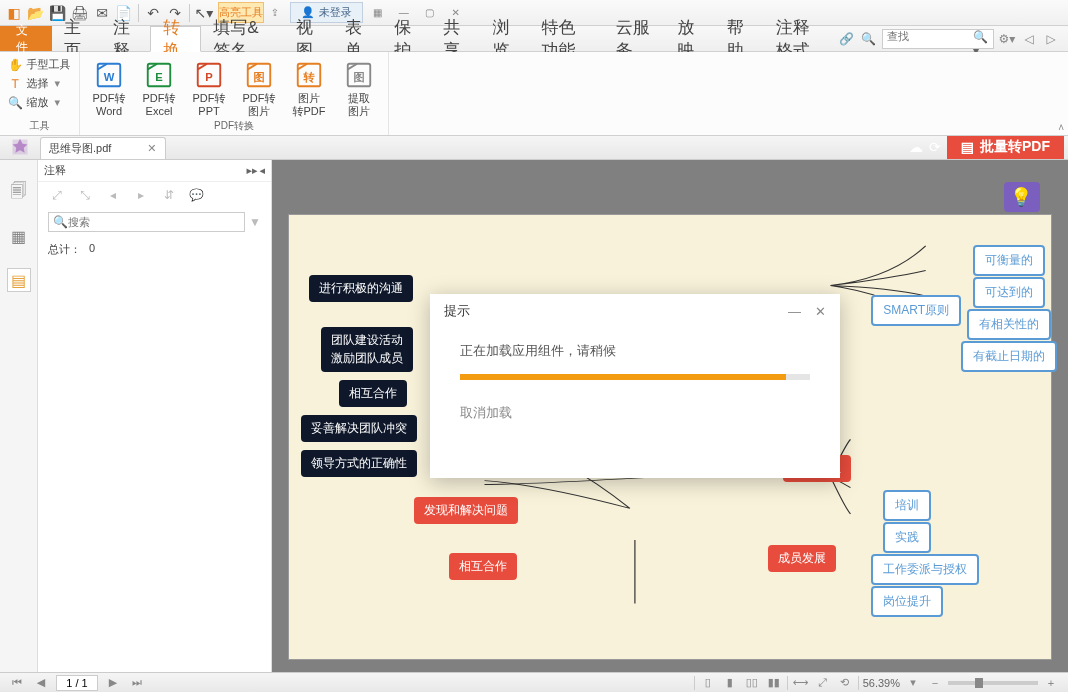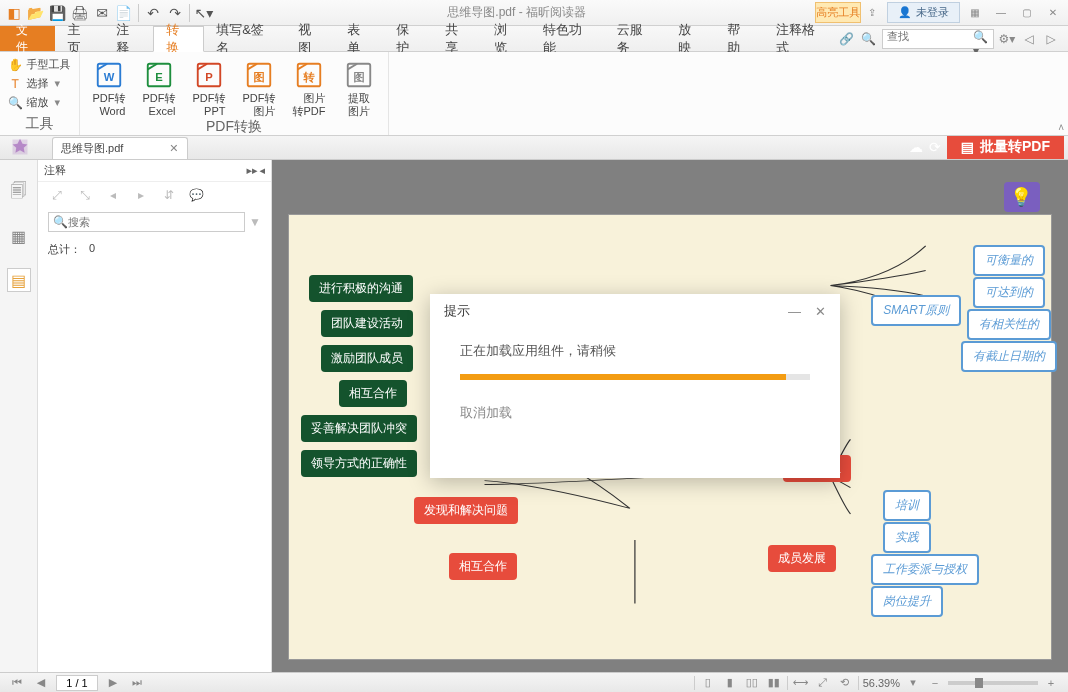"思维导图.pdf - 福昕阅读器" div.title-center { html: <div>思维导图.pdf - 福昕阅读器</div> -> none }
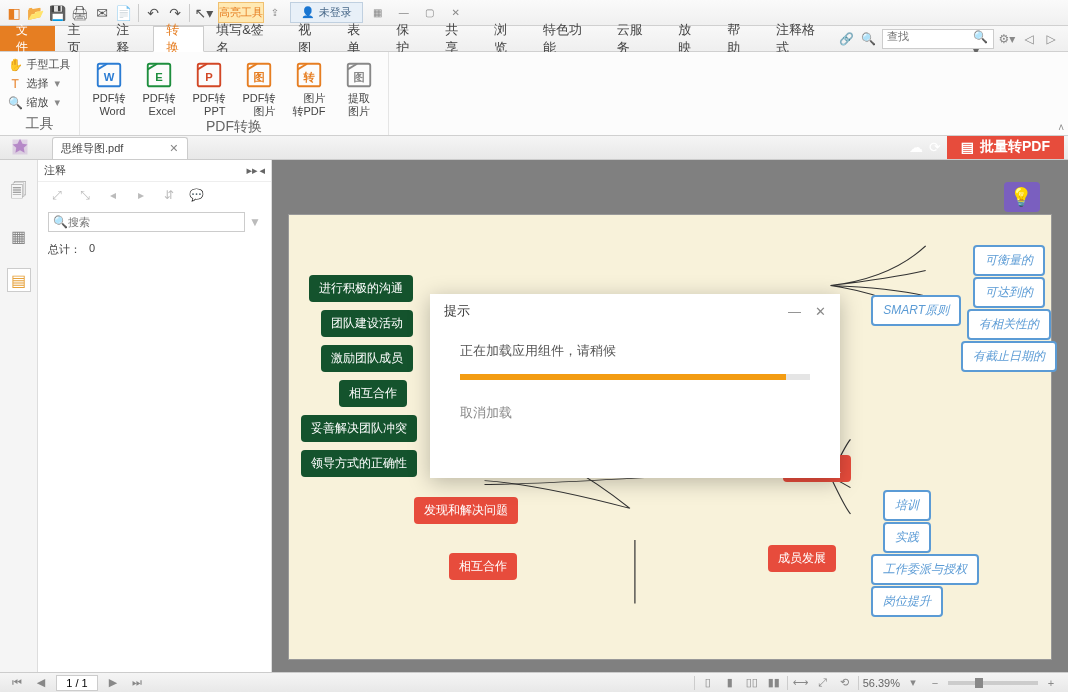"主页" .menu-tab { font-size: 13px -> 17px }
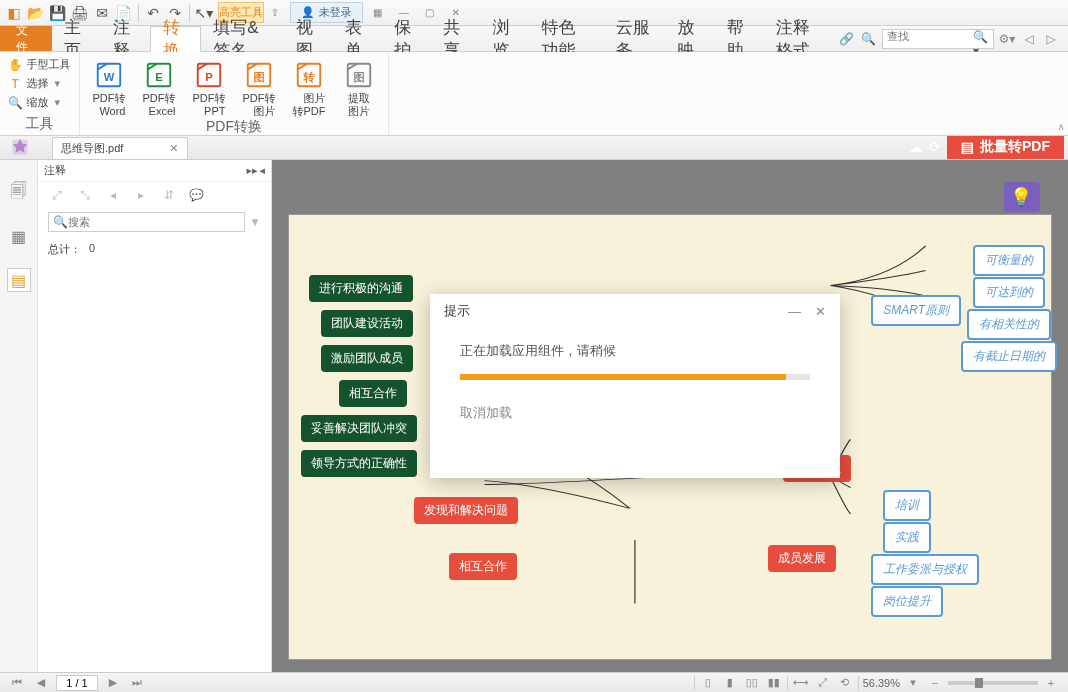"PDF转" .tool-big .big-label { text-align: right -> center }
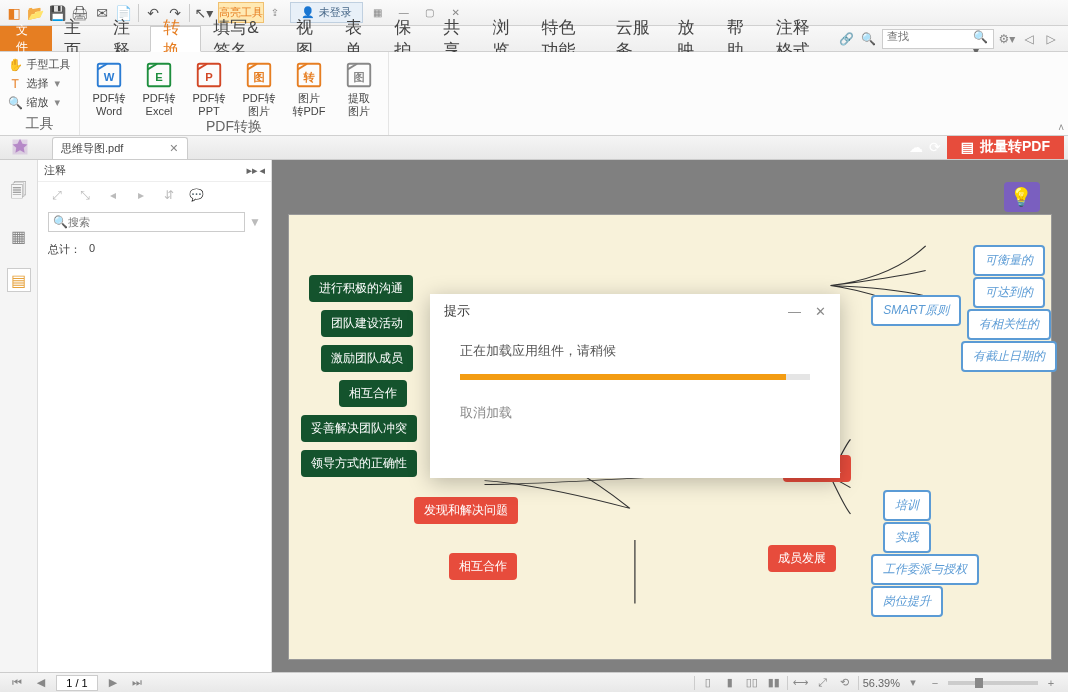"工具" .ribbon-group-label { font-size: 14px -> 10px }
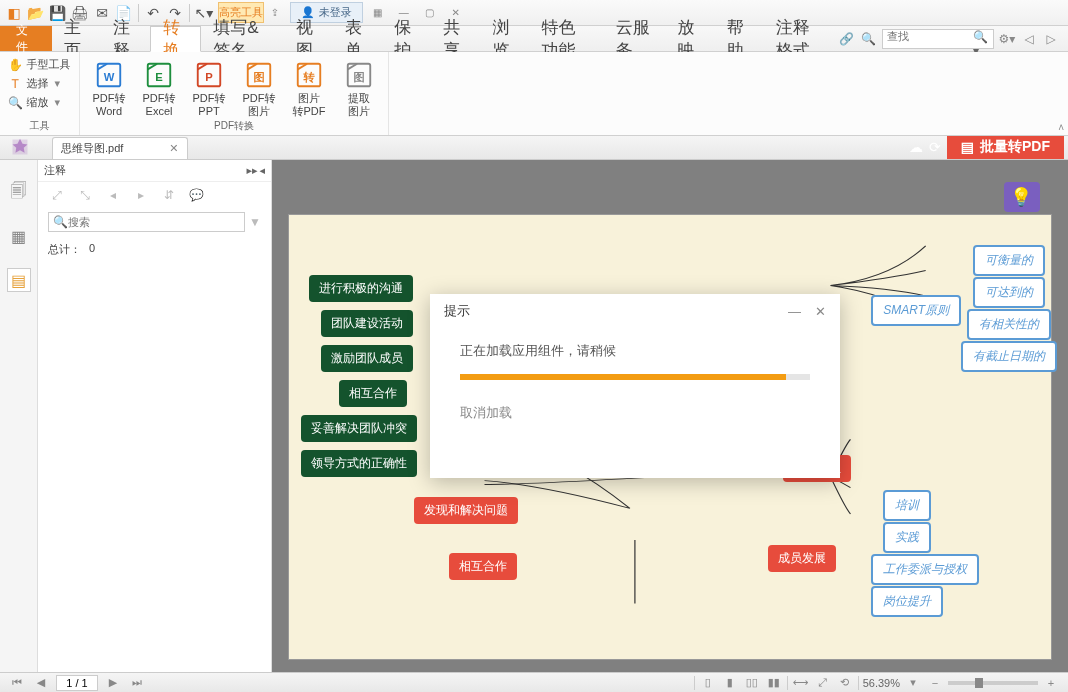"思维导图.pdf" .doc-tab { gap: 46px -> 36px; margin-left: 12px -> 0 }
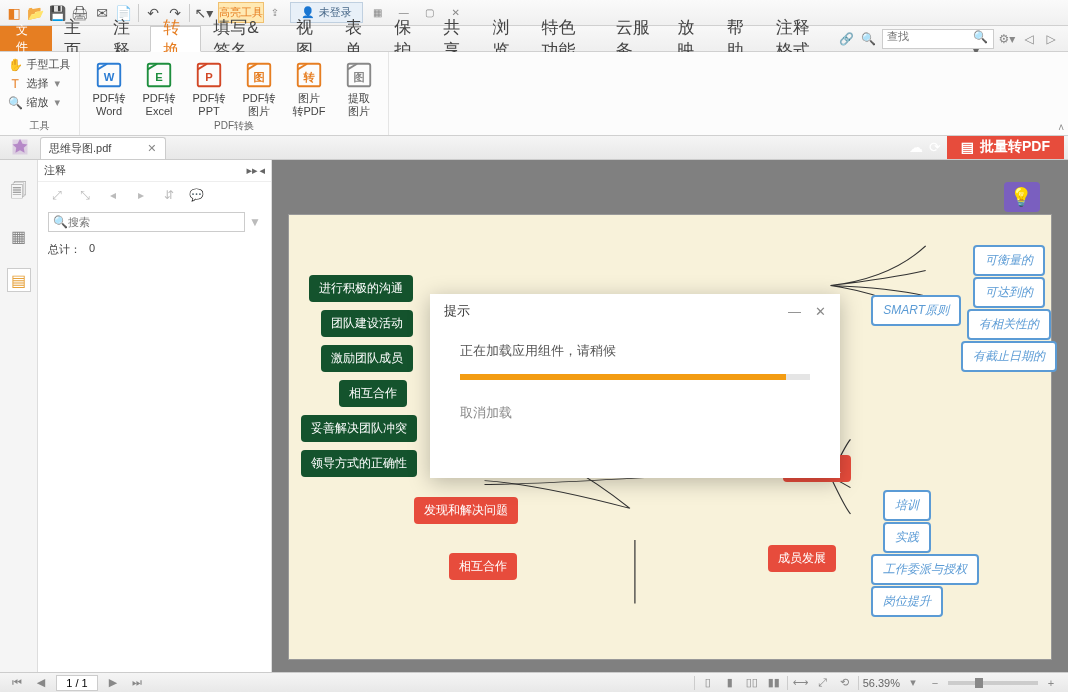"可衡量的" .n-blue-border { font-style: italic -> none }
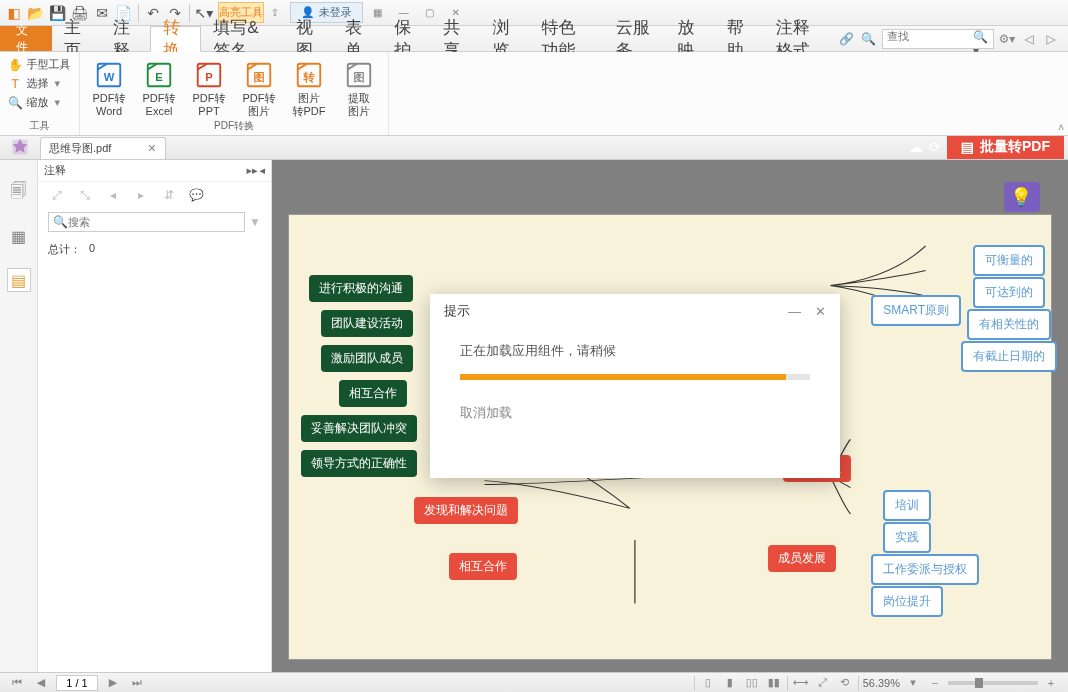"进行积极的沟通" .n-blue { background: #14532d -> #0f172a }
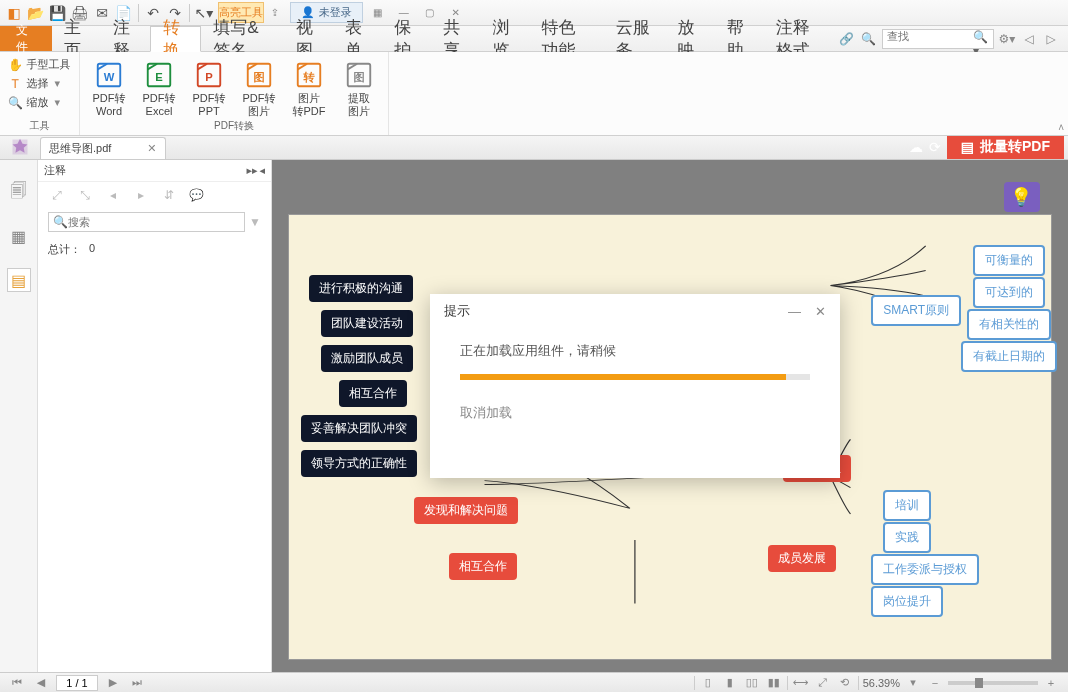"团队建设活动" div.node { top: 95px -> 112px }
